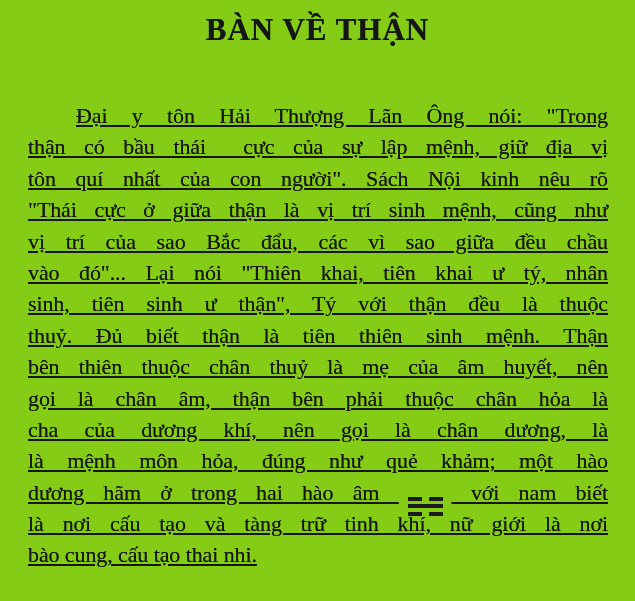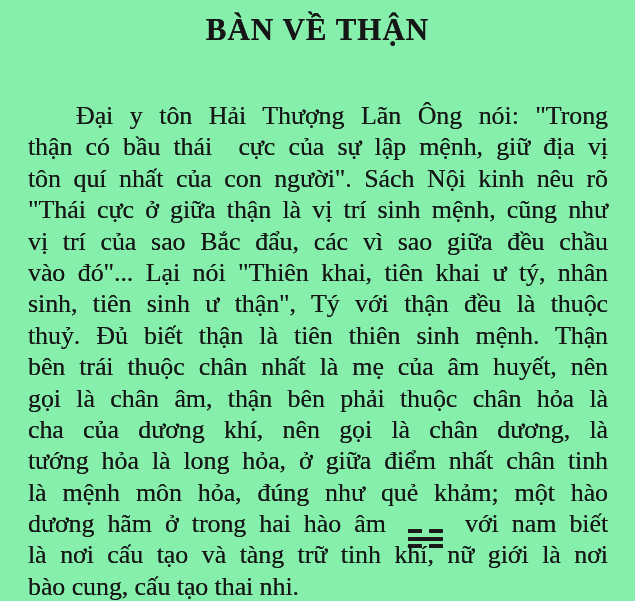"BÀN VỀ THẬN" .page { background: #86efac -> #84cc16 }
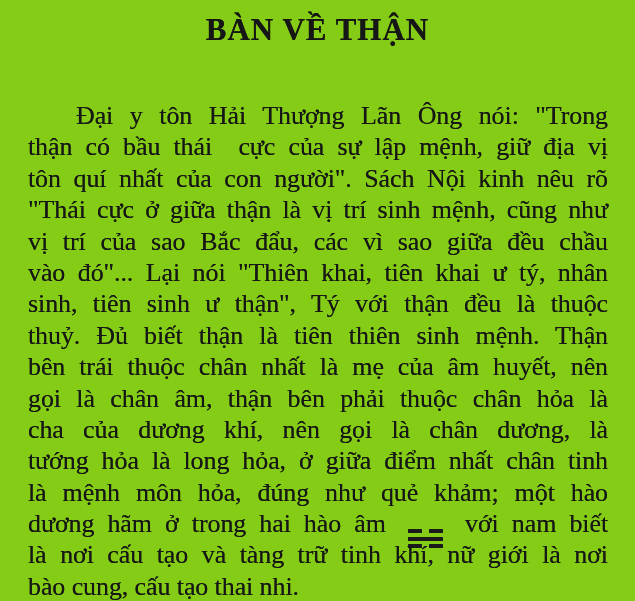"Đại y tôn Hải Thượng" .line { font-size: 26px -> 22px; text-decoration: none -> underline }
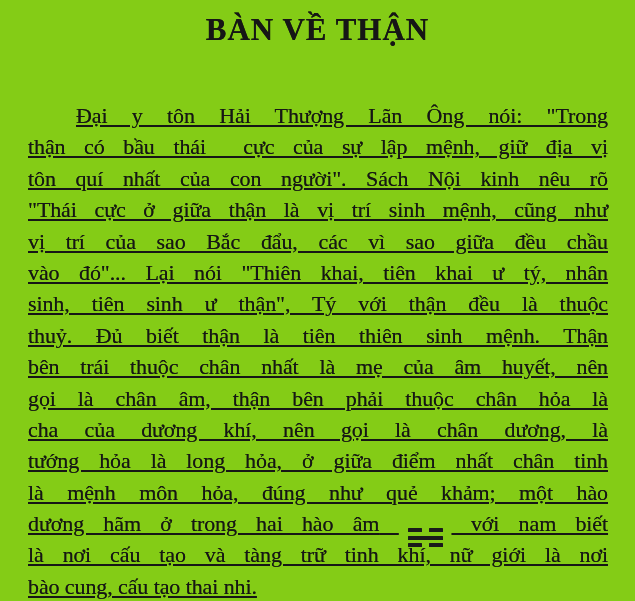"bên trái thuộc chân nhất" div.line { text: trái thuộc chân nhất -> thiên thuộc chân thuỷ }
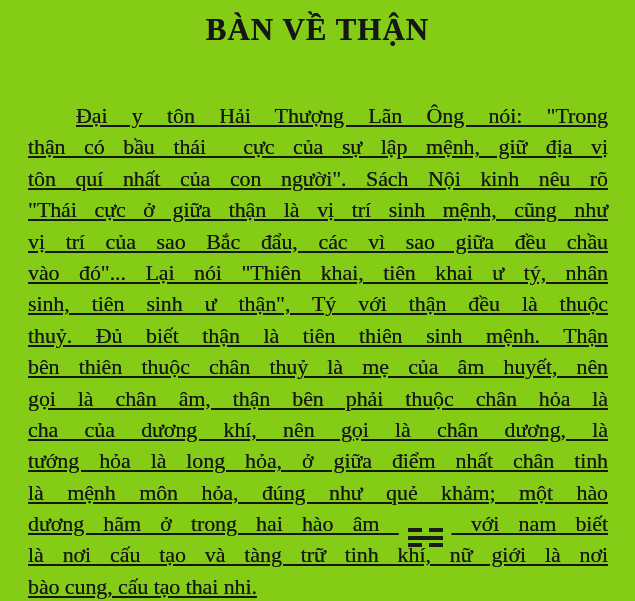"tướng hỏa là long hỏa," div.line { html: <div>tướng hỏa là long hỏa, ở giữa điểm nhất chân tinh</div> -> none }
